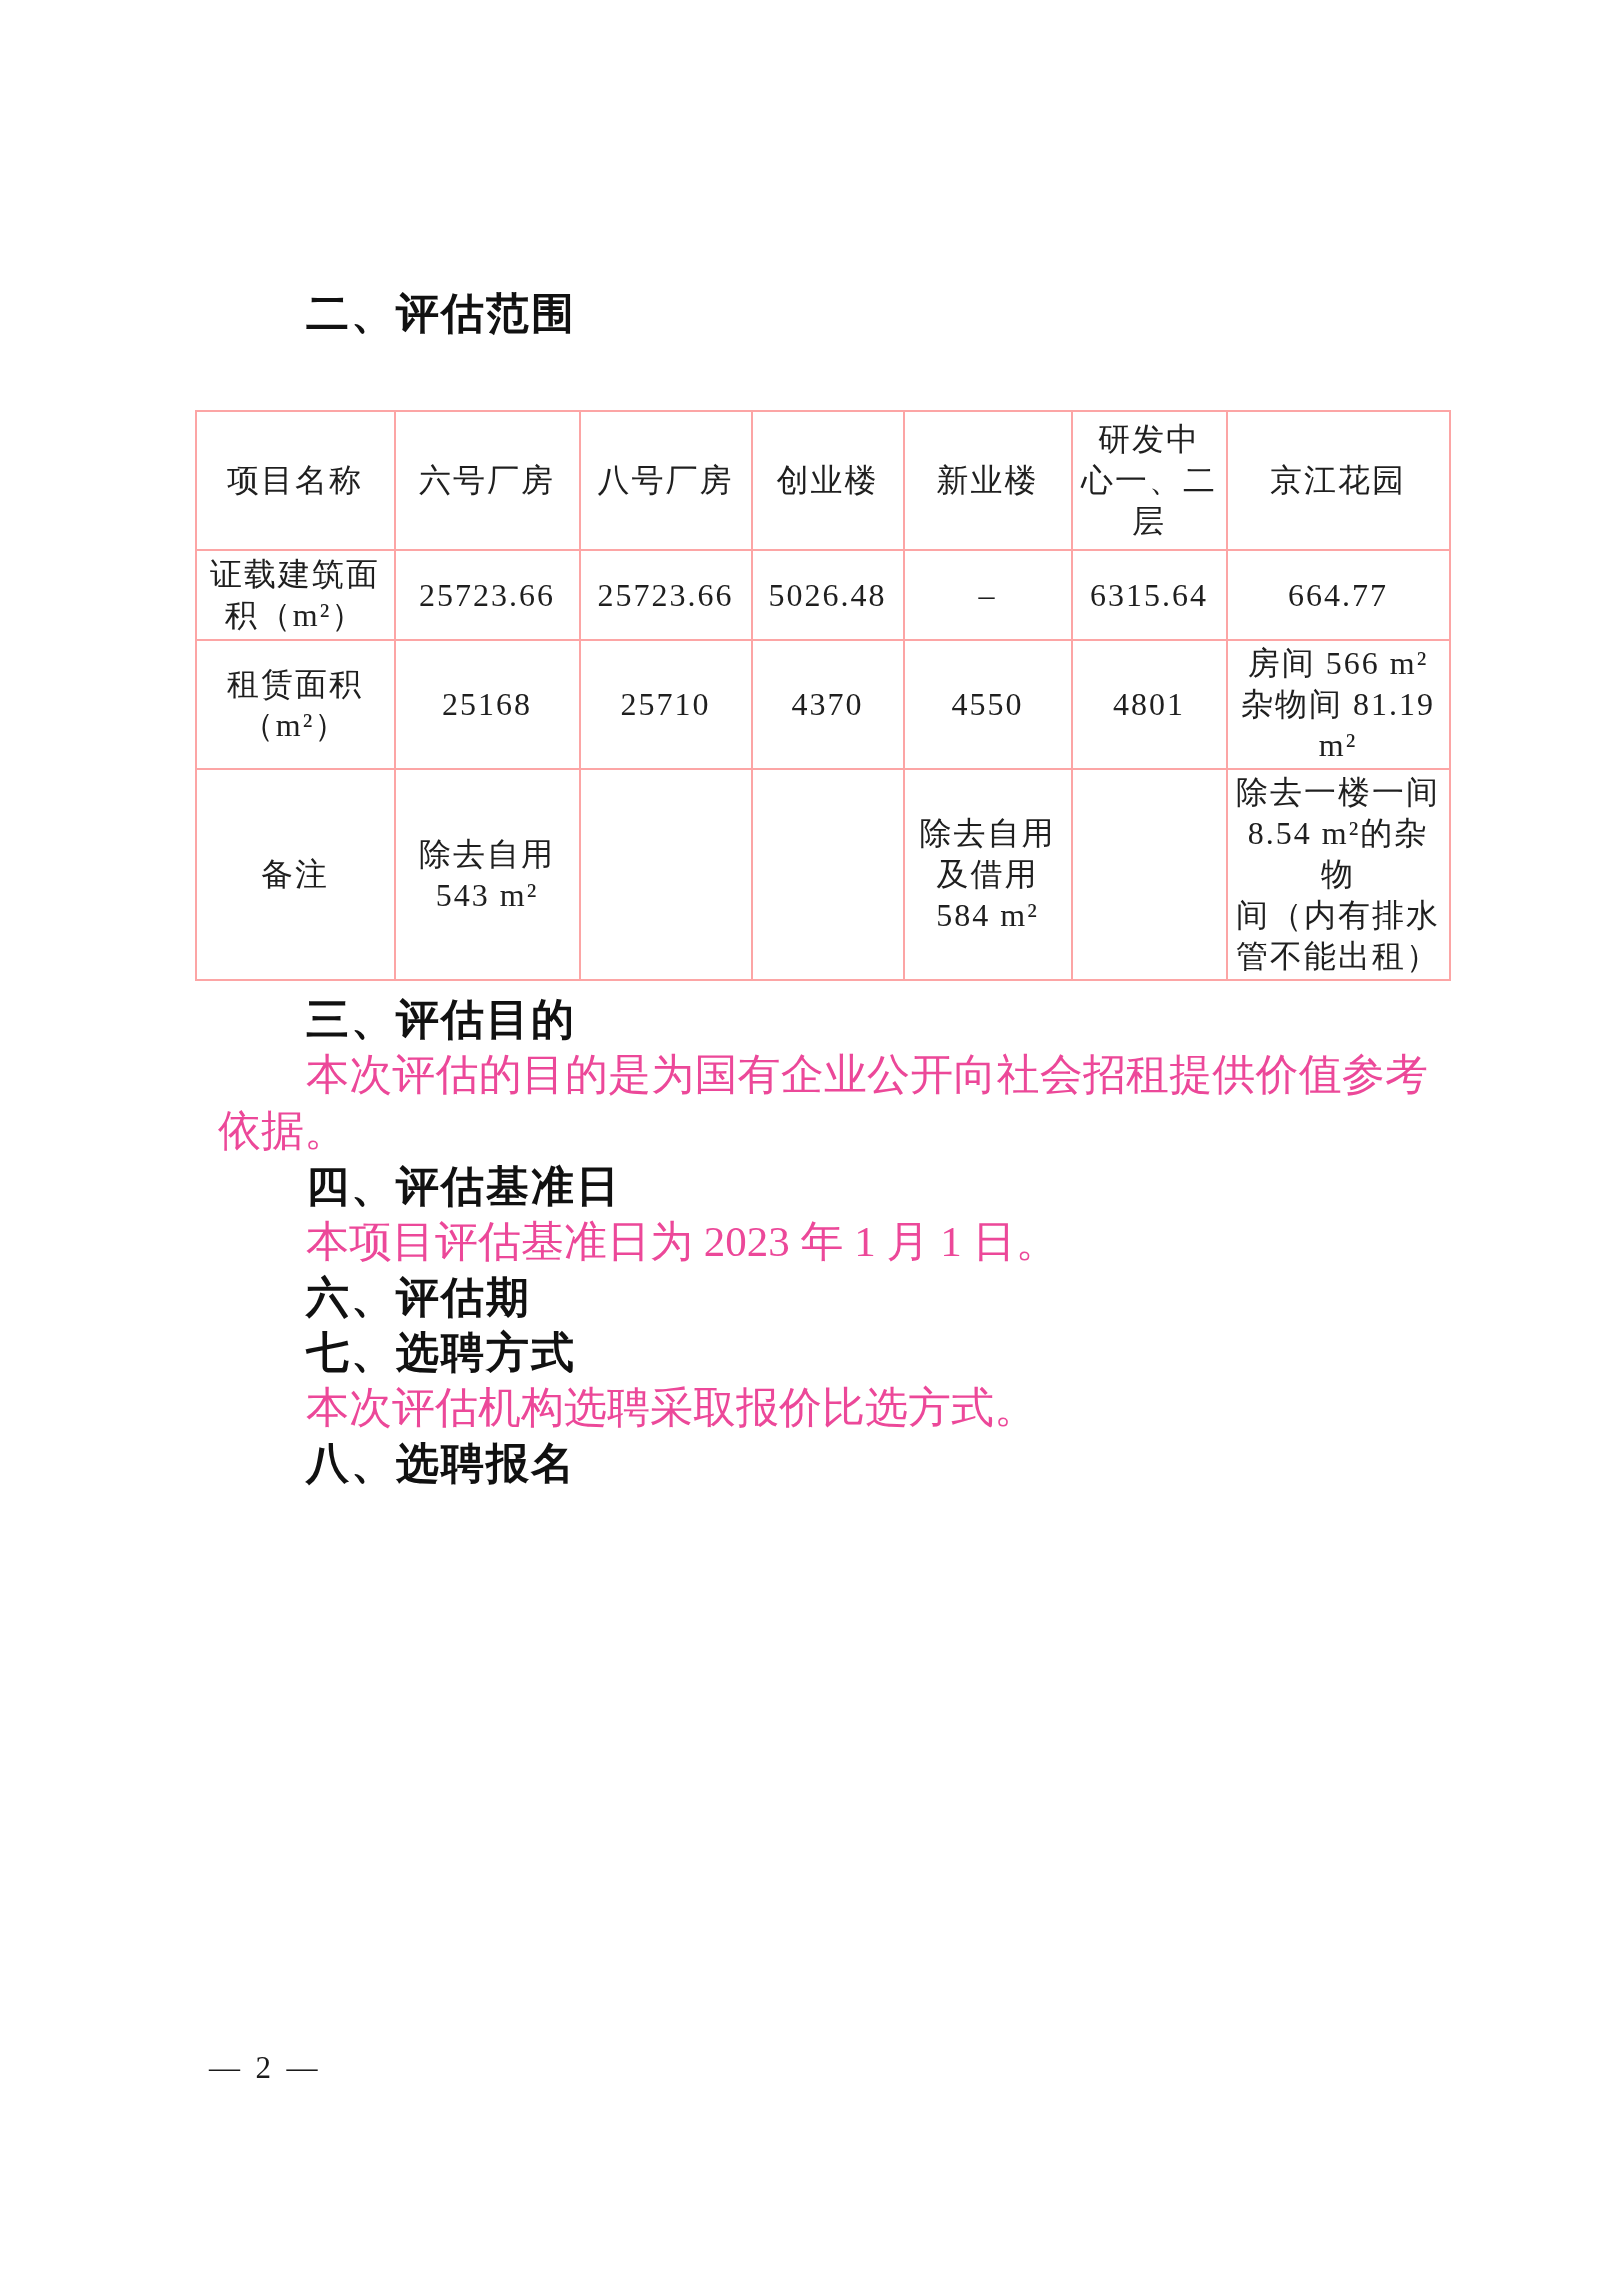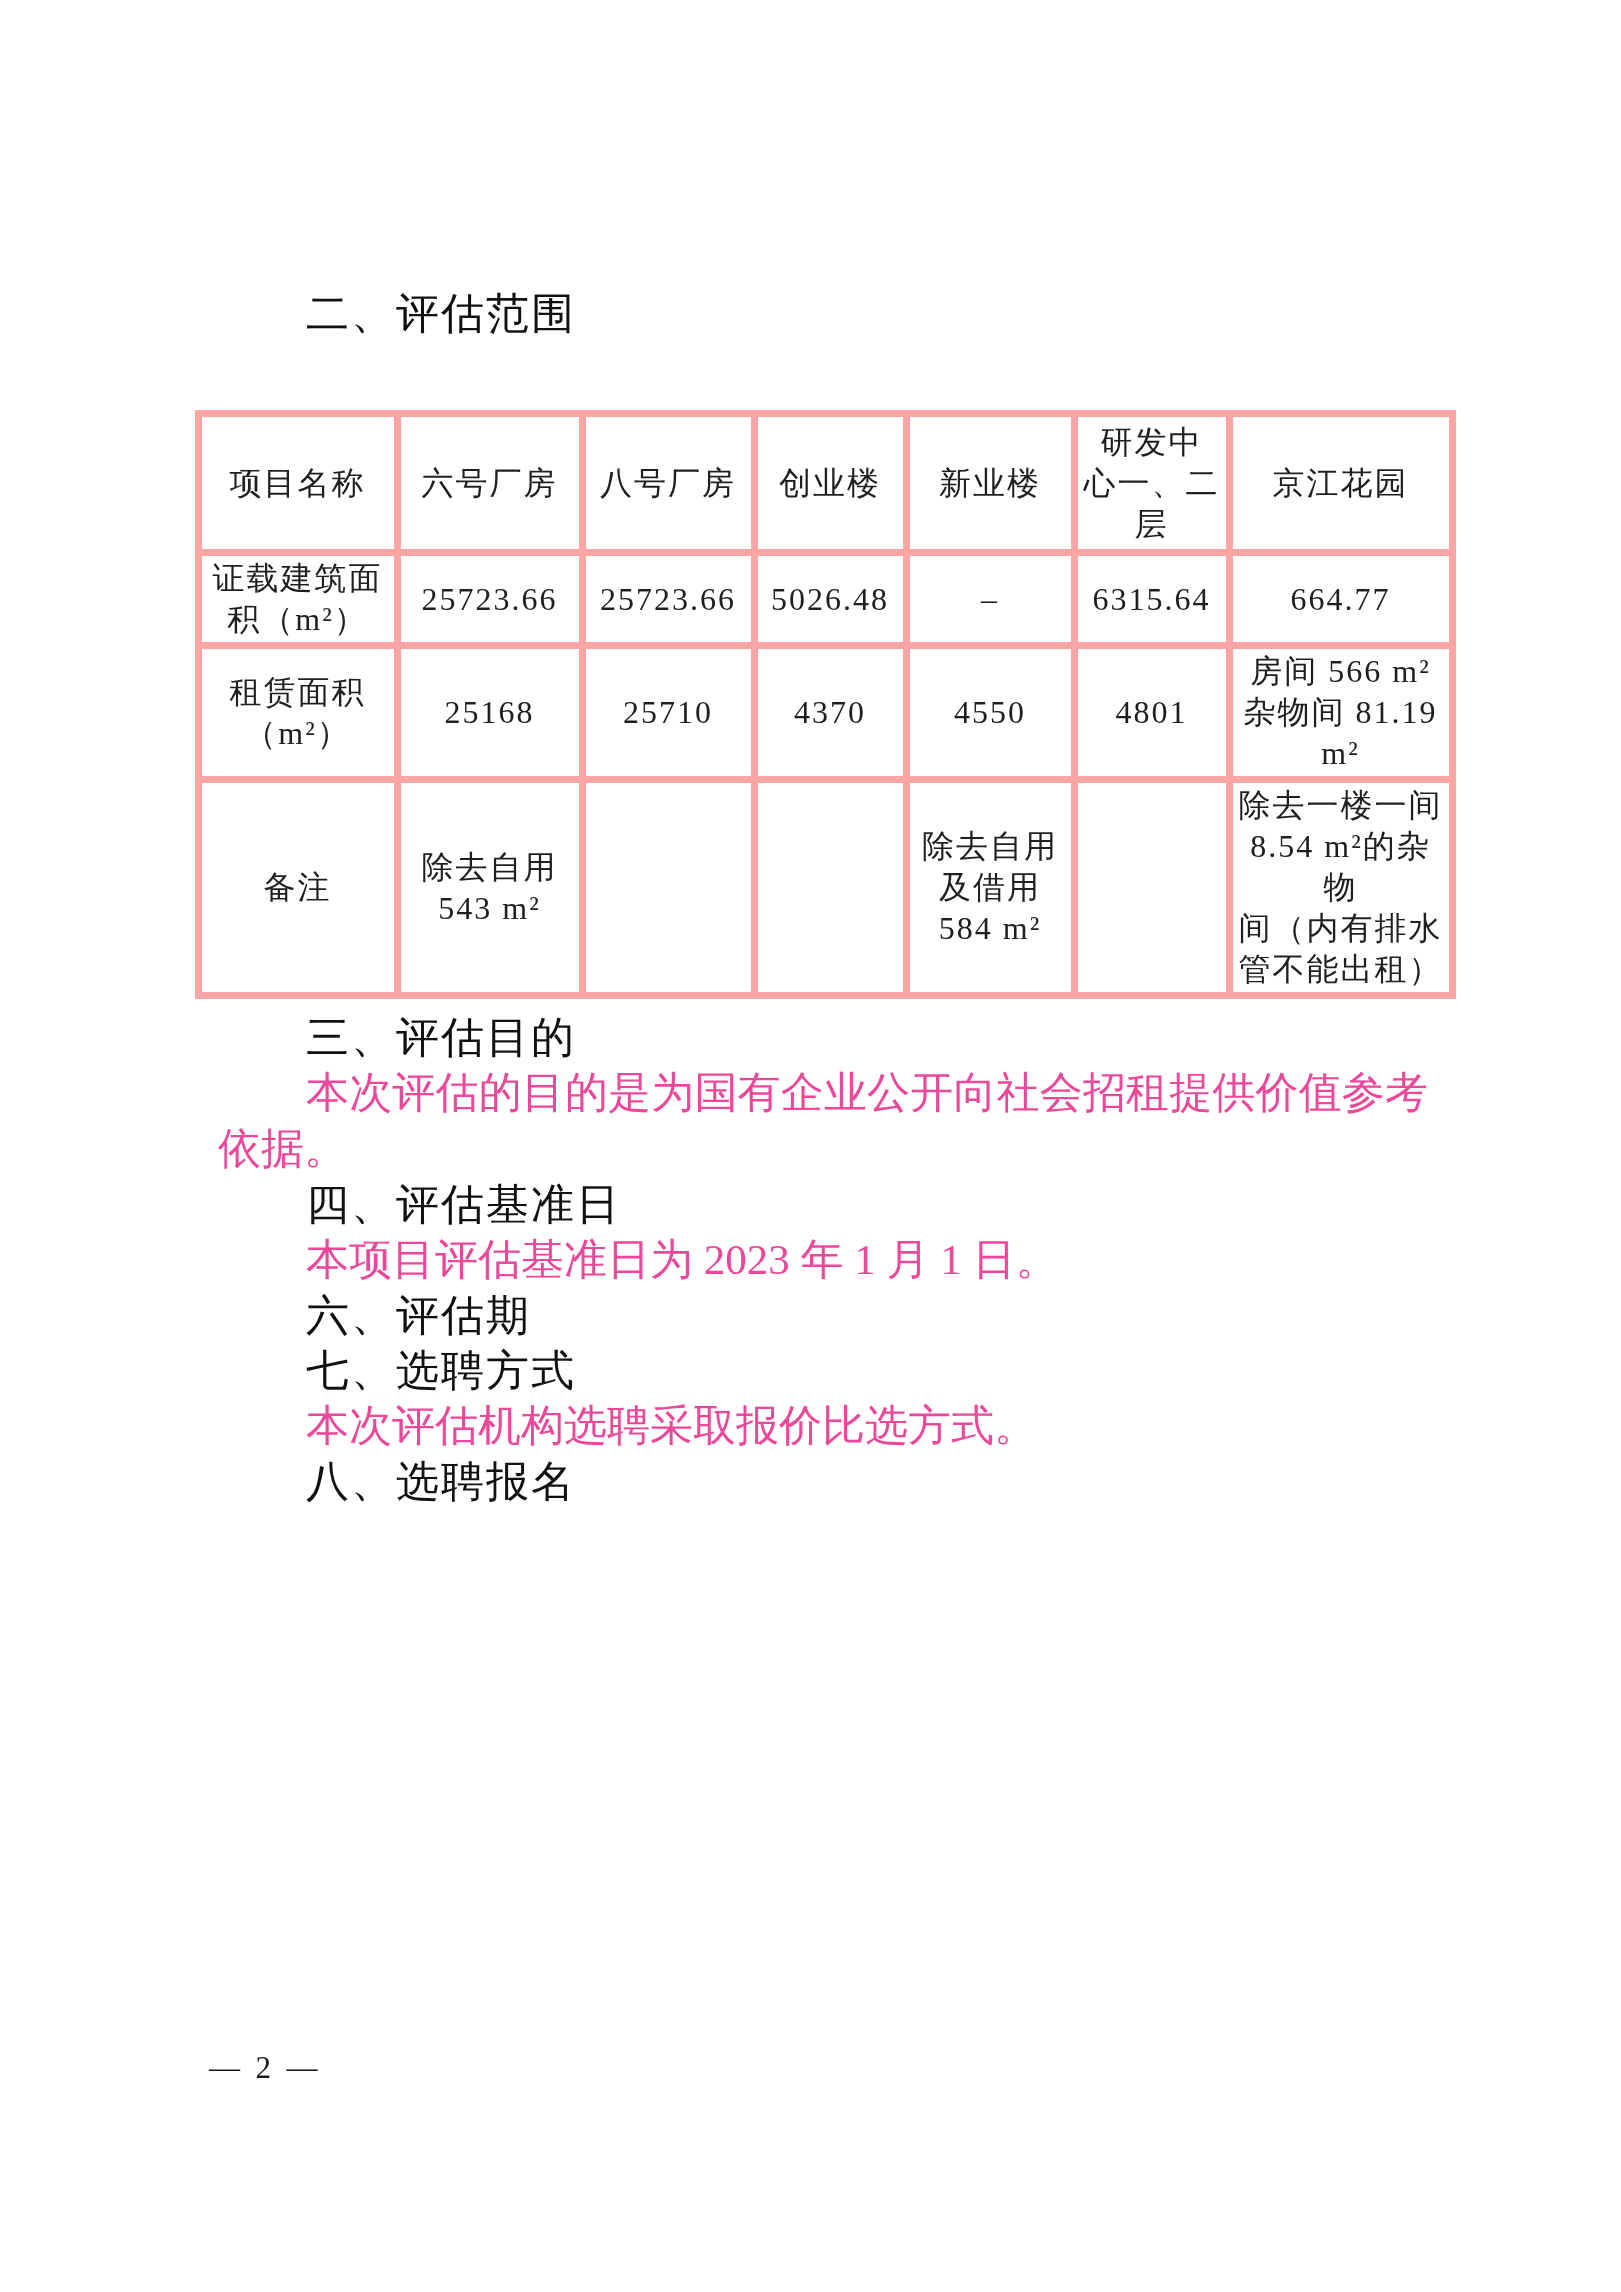"二、评估范围" .sec-heading { font-weight: normal -> bold }
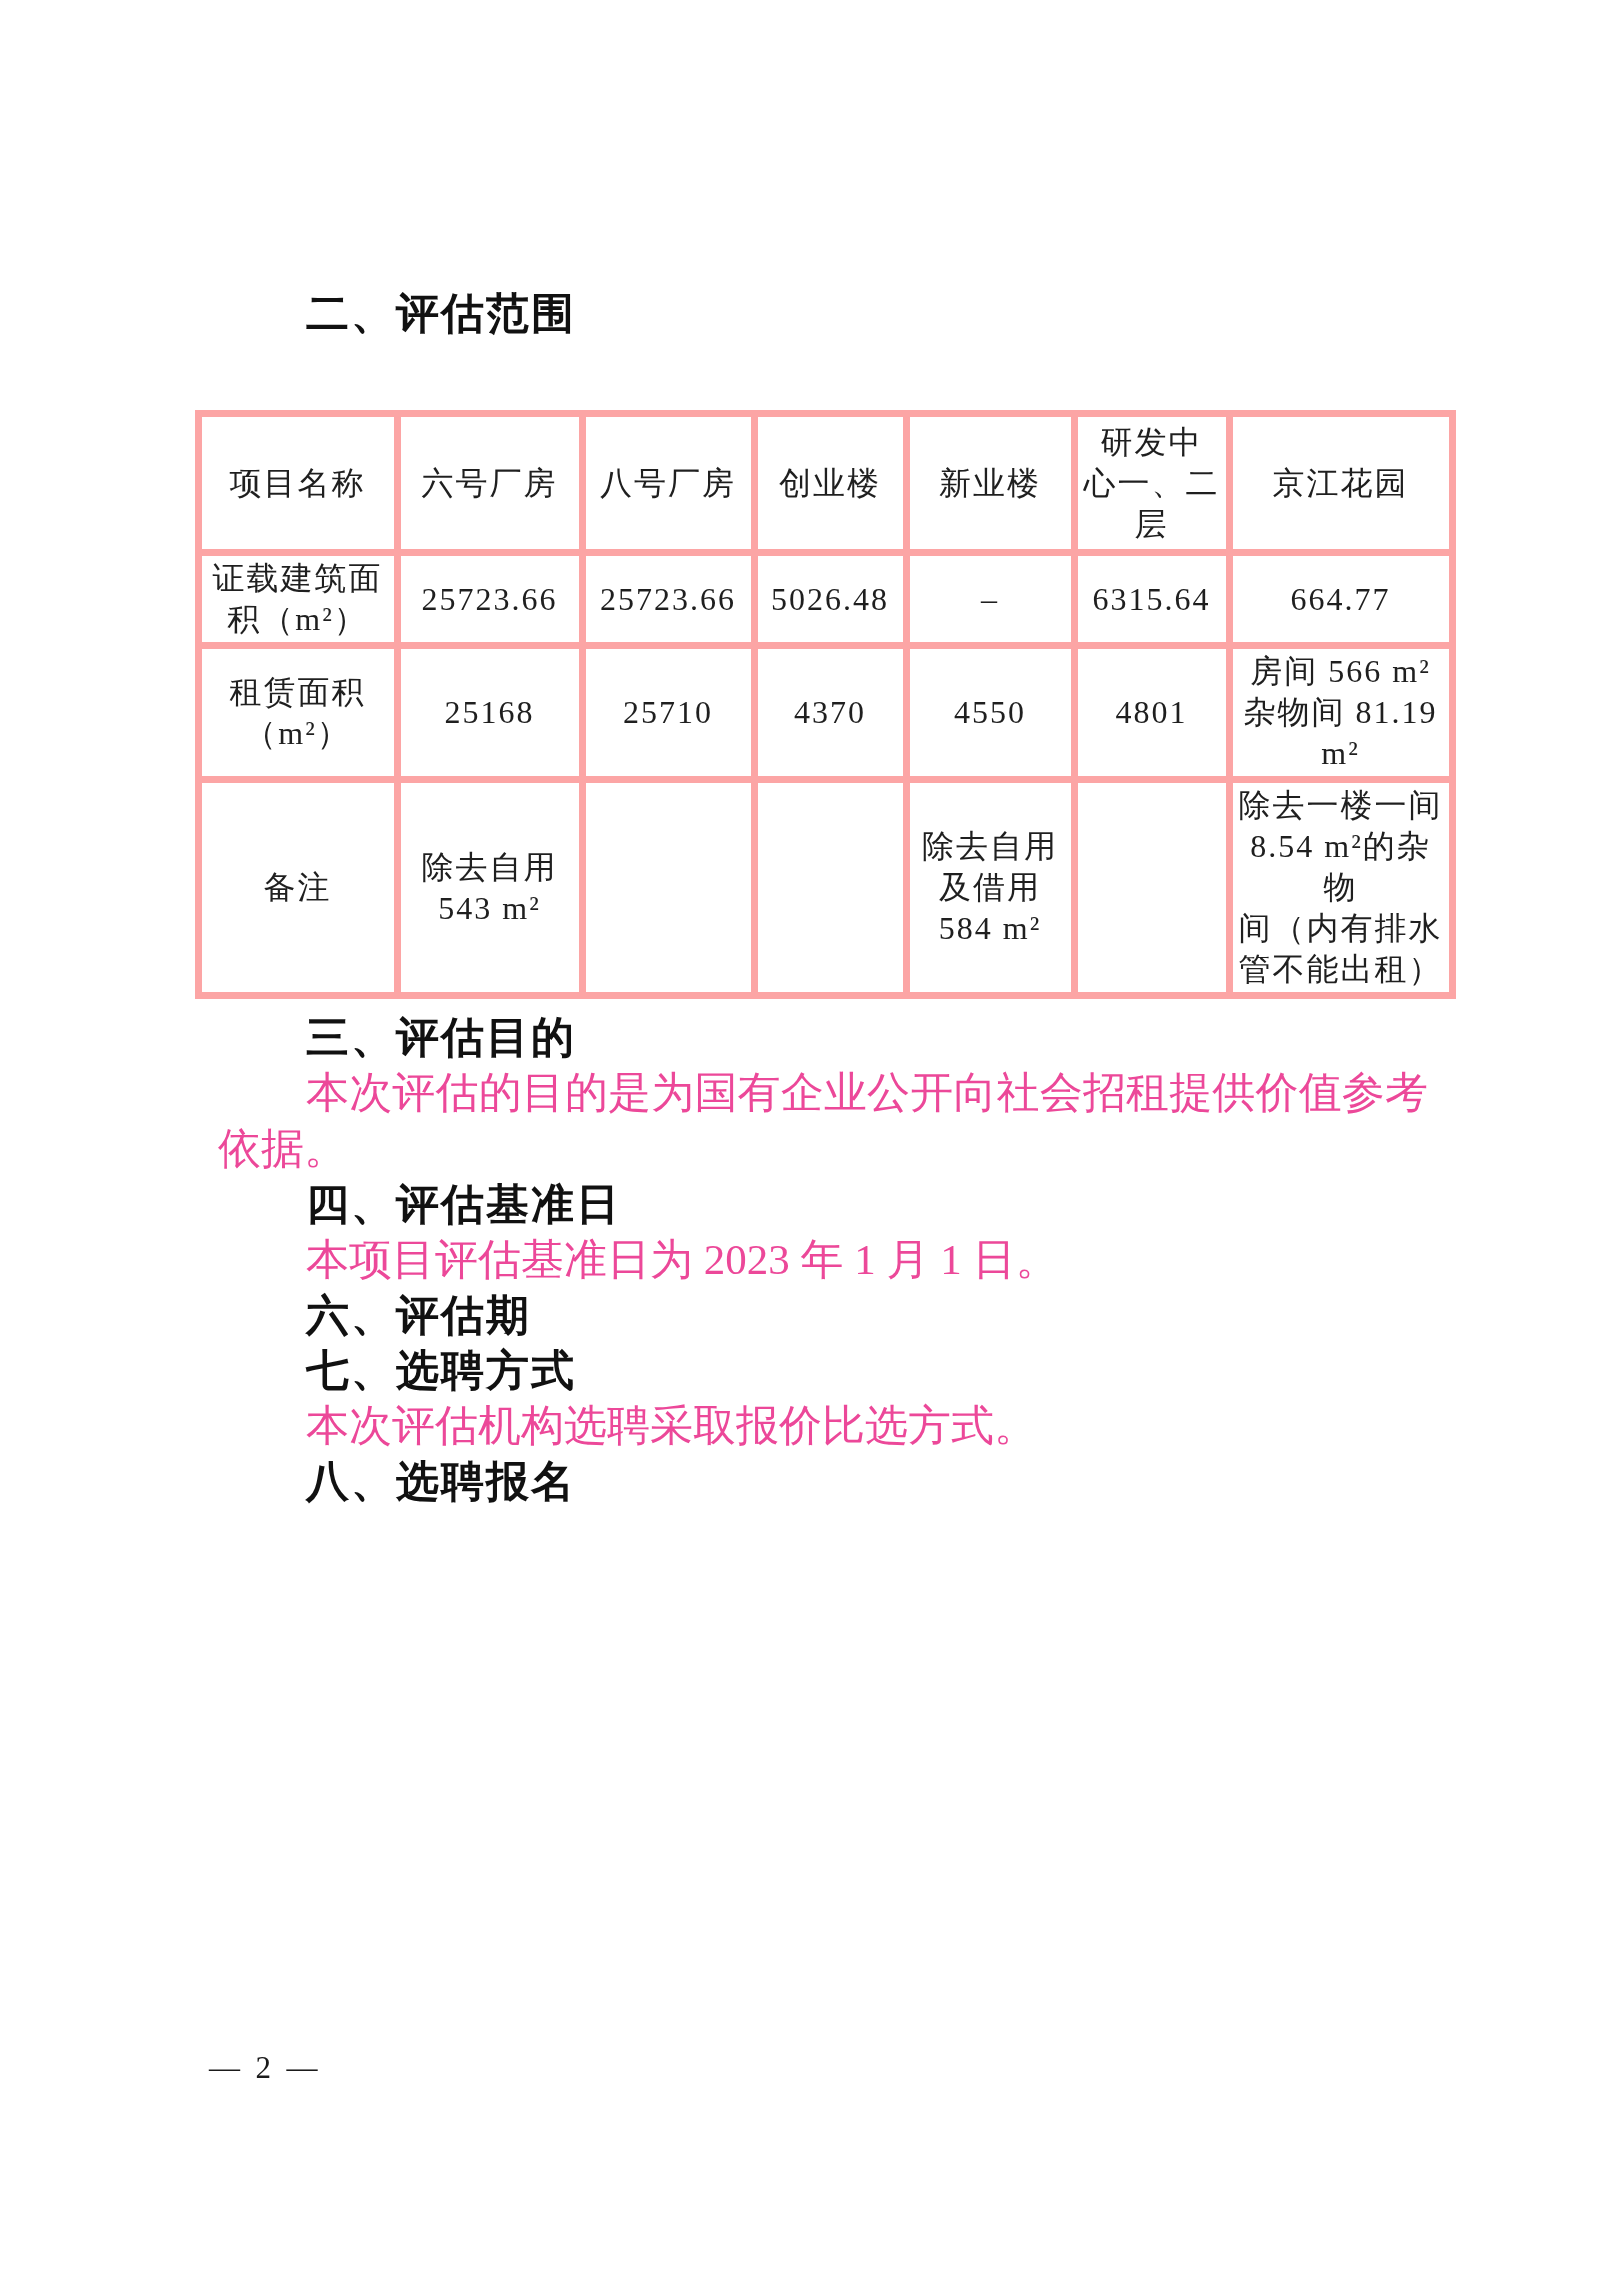"研发中" .doc-table td, .doc-table th { border: 7px solid #fca5a5 -> 2px solid #fca5a5 }
